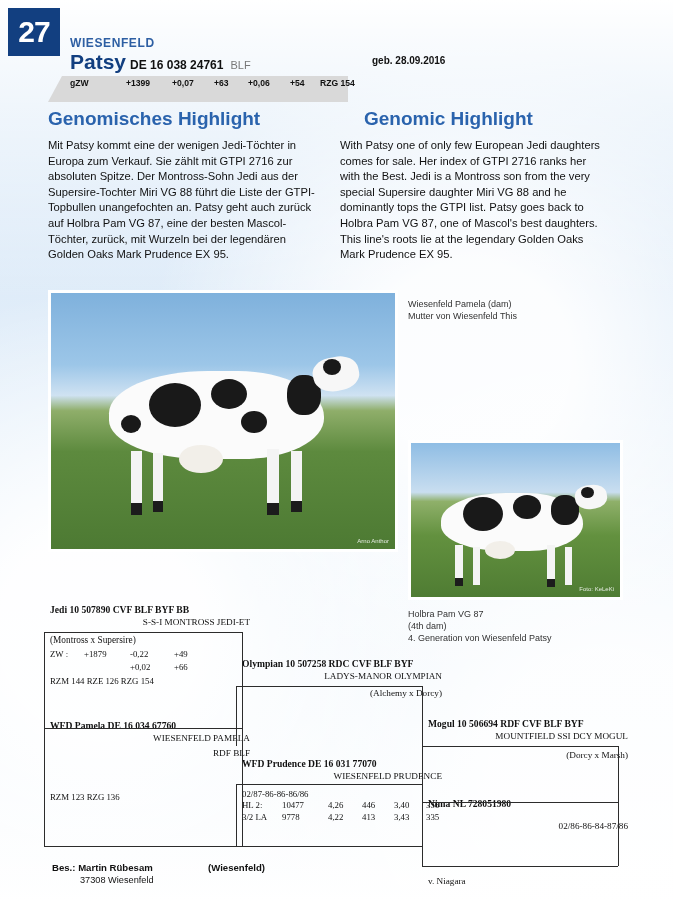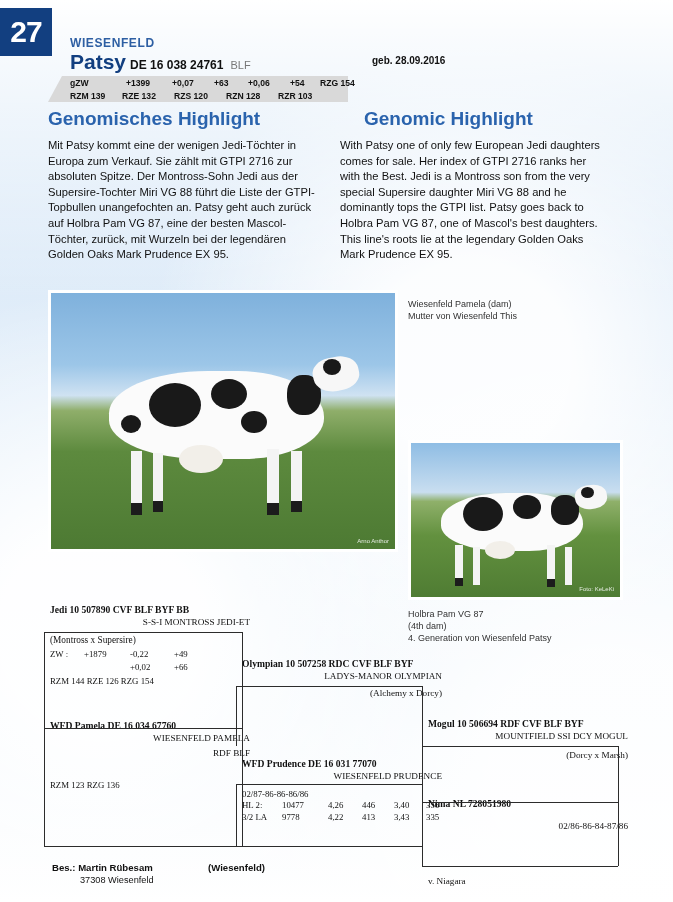"27" .page-number { left: 0 -> 8px }
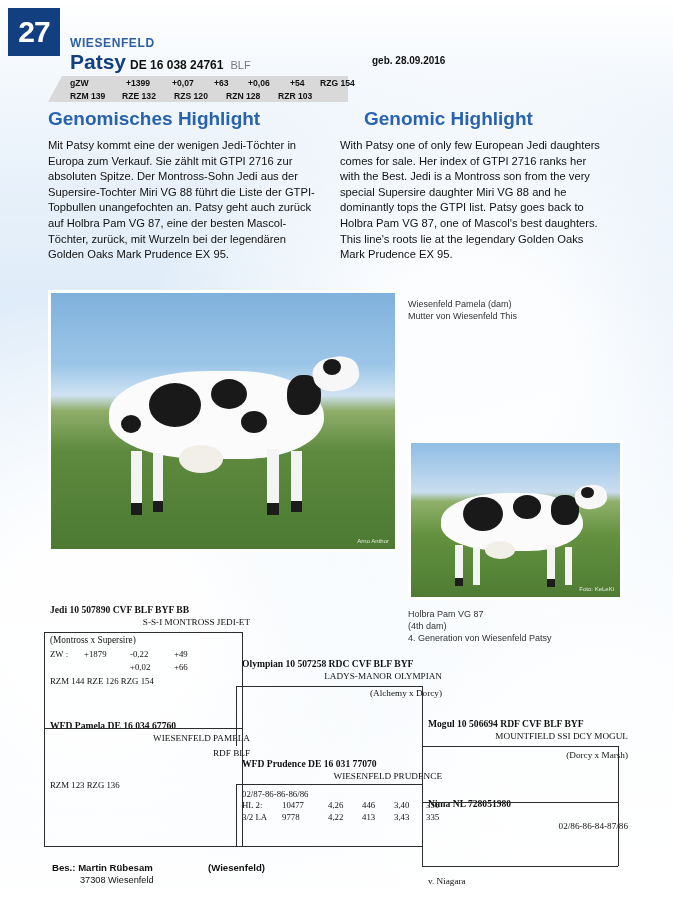"RZM 139" div.row { html: <div> <span>RZM 139</span> <span>RZE 132</span> <span>RZS 120</span> <span>RZN 128</span> <span>RZR 103</span> </div> -> none }
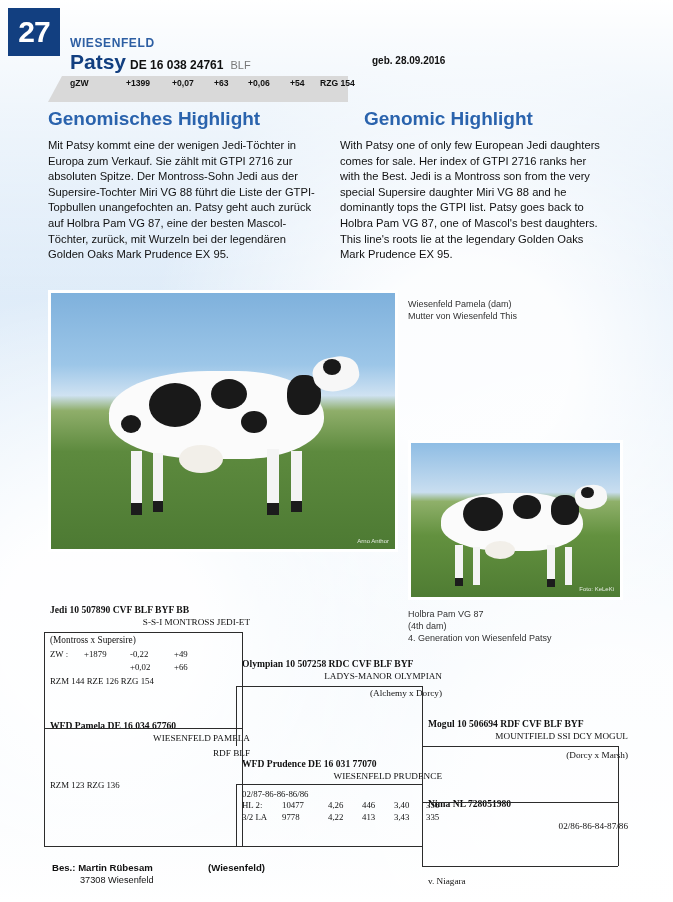"RZM 123 RZG 136" div.row-mono { margin-top: 20px -> 32px }
